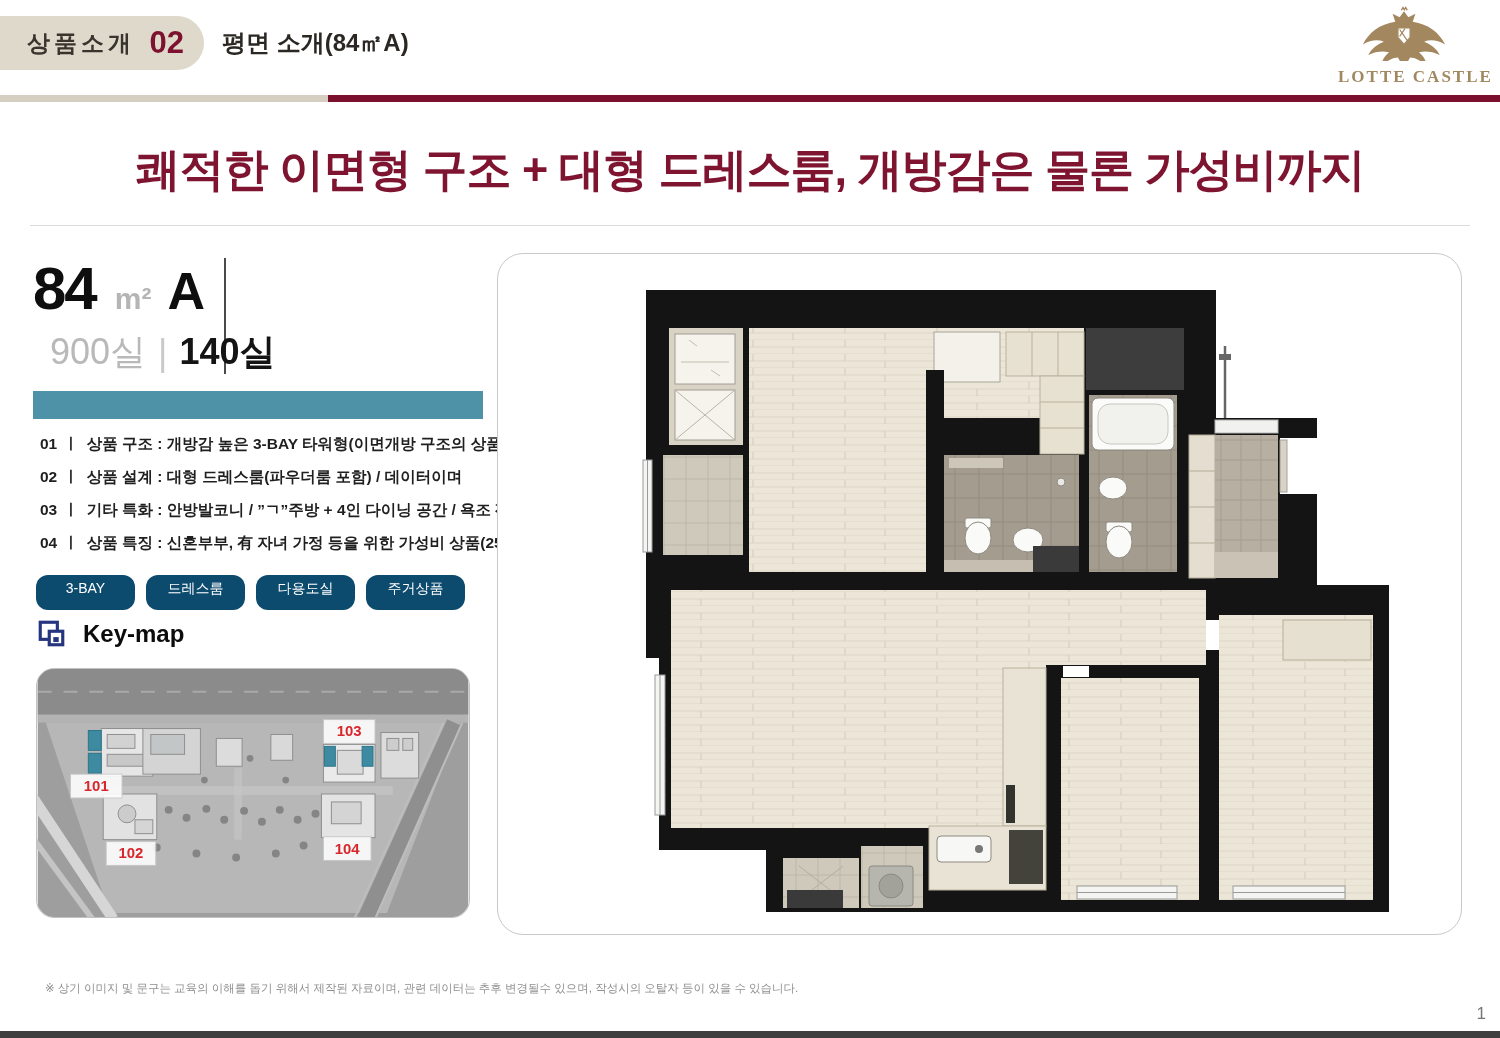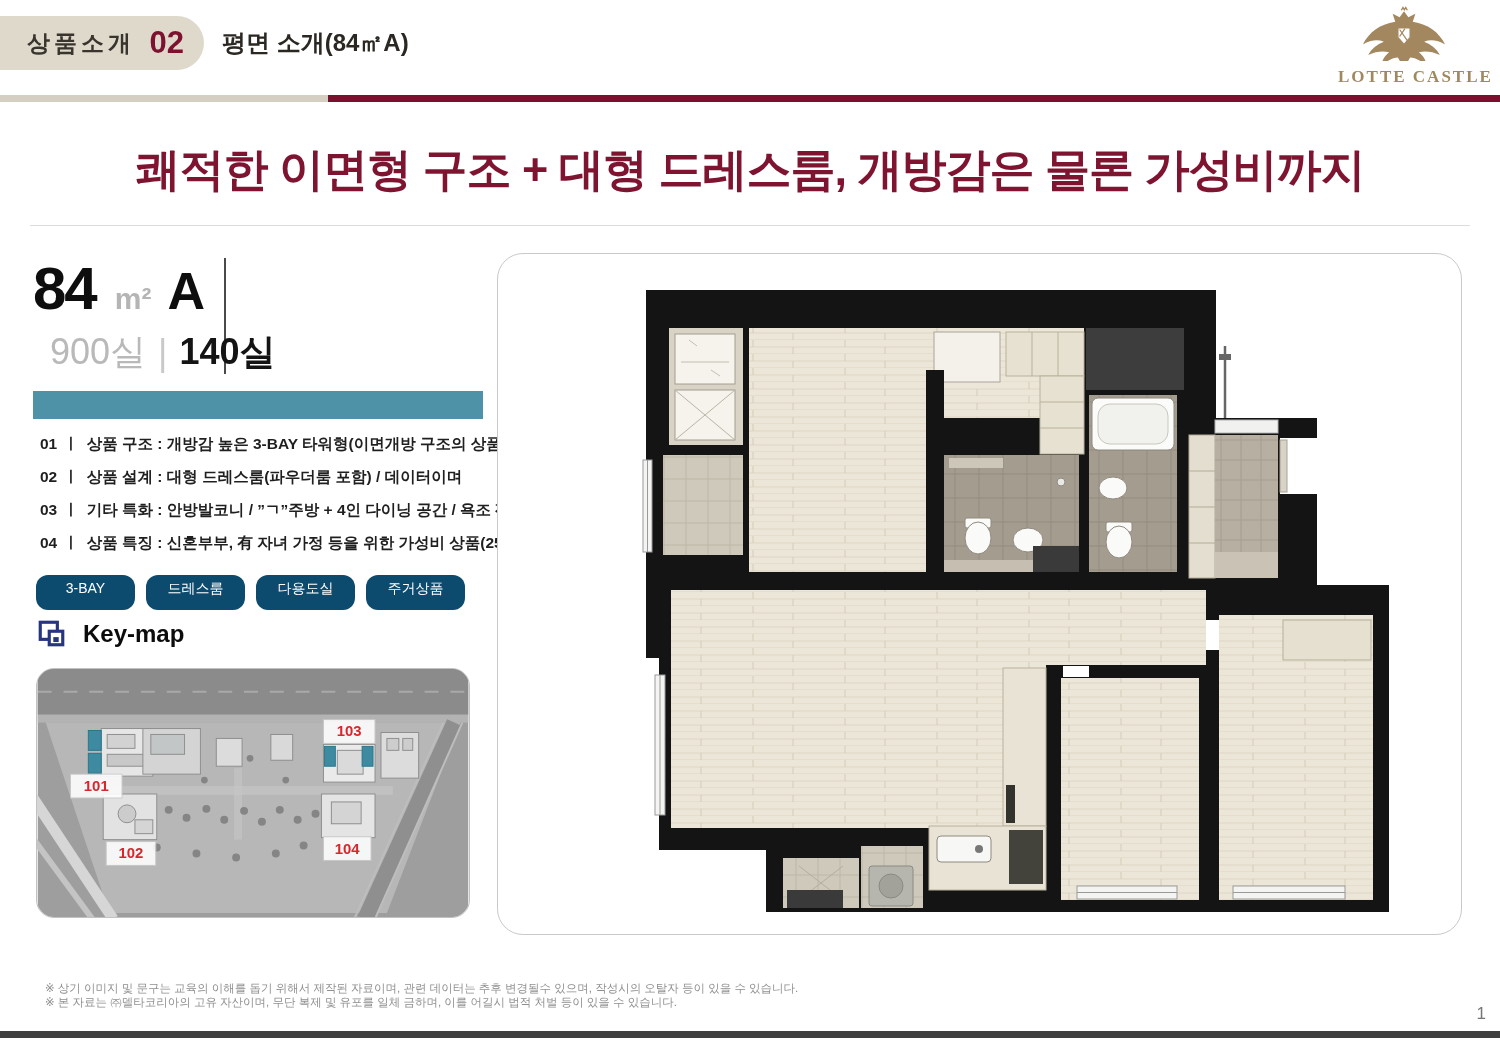"※ 본 자료는 ㈜델타코리아의 고유" div { html: <div>※ 본 자료는 ㈜델타코리아의 고유 자산이며, 무단 복제 및 유포를 일체 금하며, 이를 어길시 법적 처벌 등이 있을 수 있습니다.</div> -> none }
